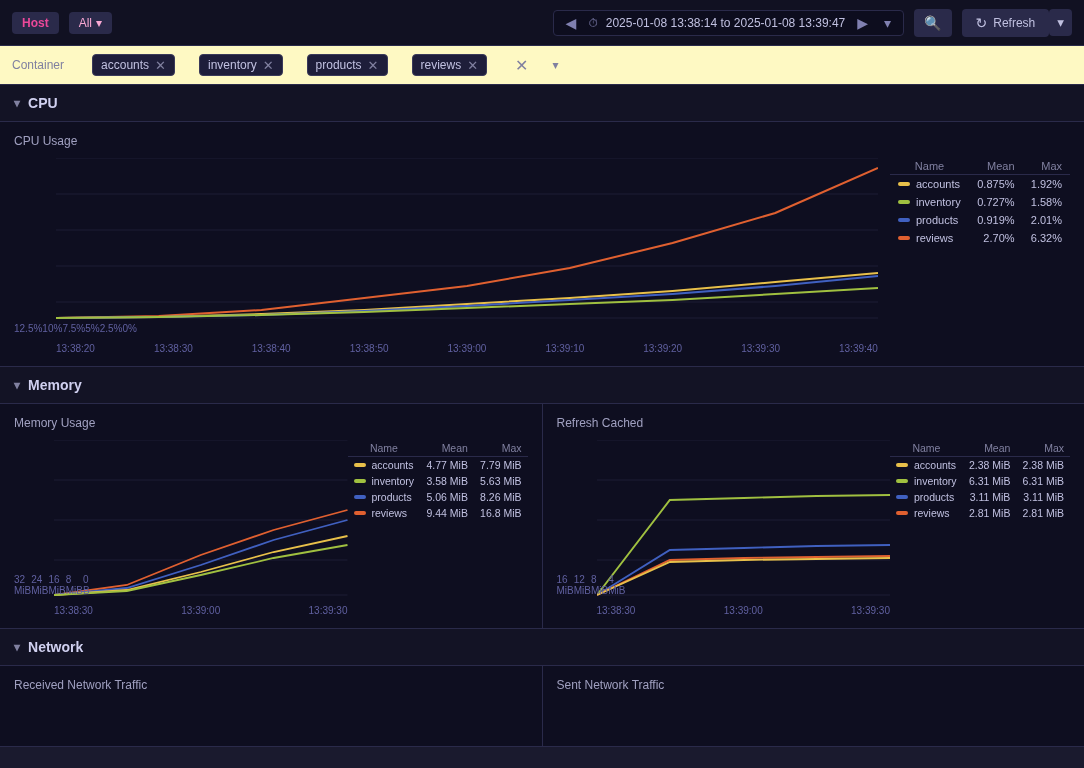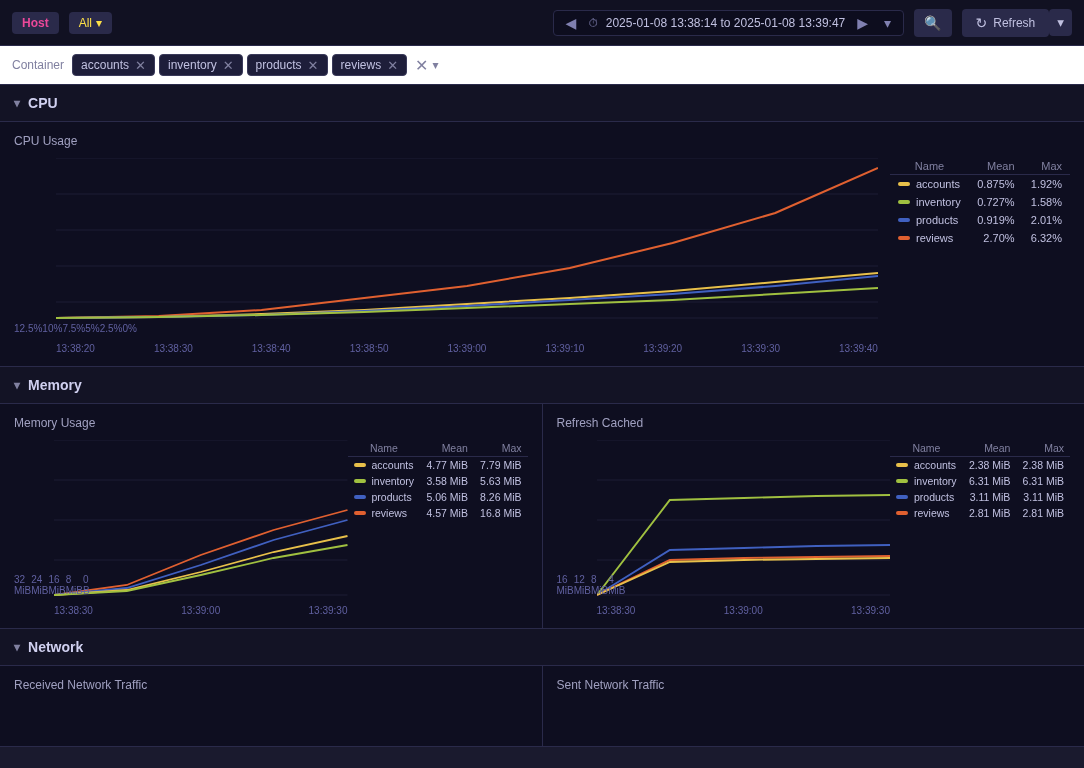"All" .all-btn { color: #fde047 -> #f9a8d4 }
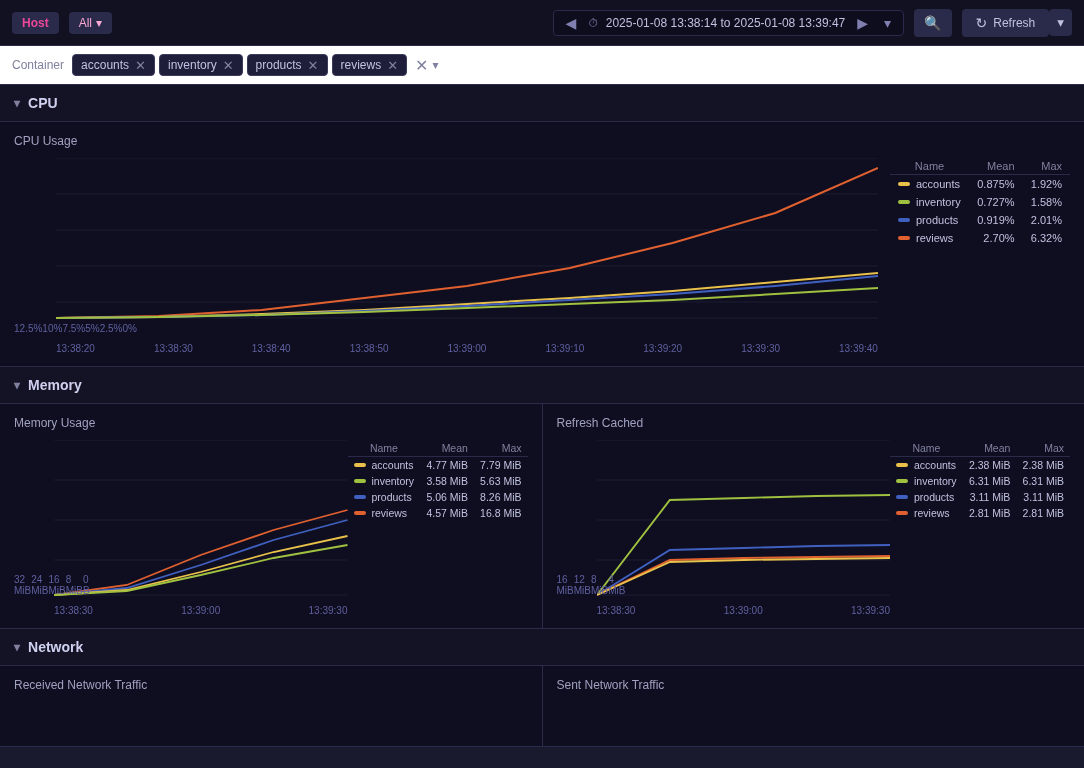"Container" .filter-bar { background: #ffffff -> #fef9c3; gap: 4px -> 24px }
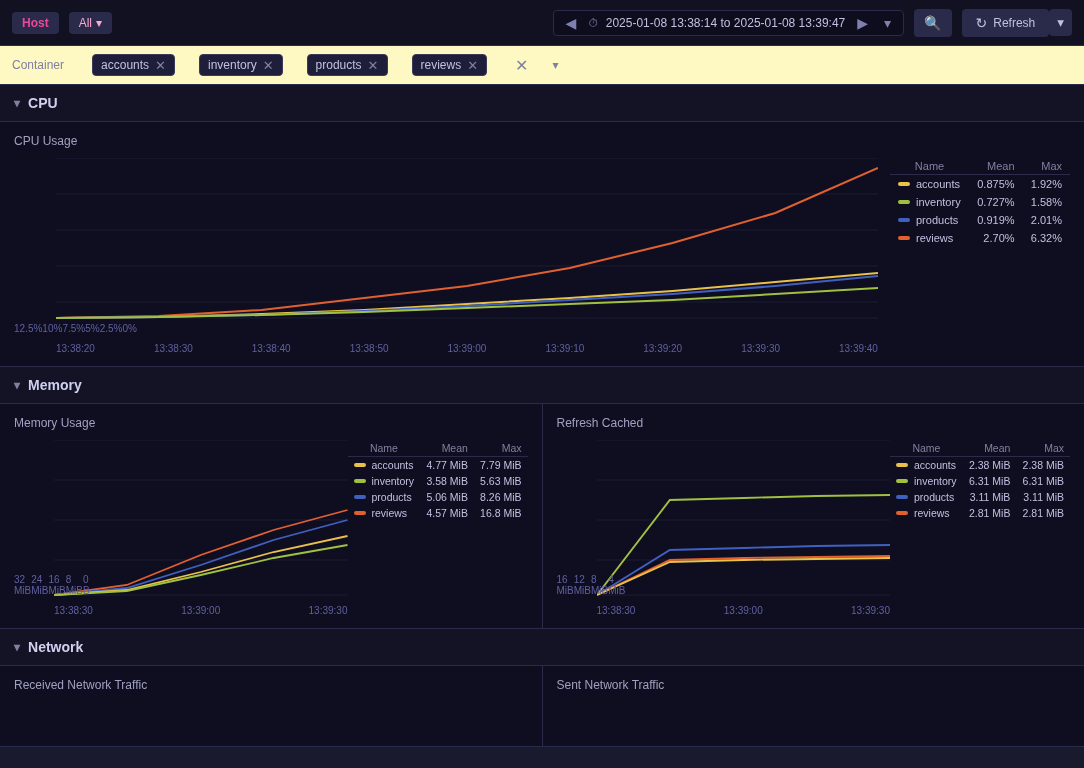"4.57 MiB" td { text: 4.57 -> 9.44 }
